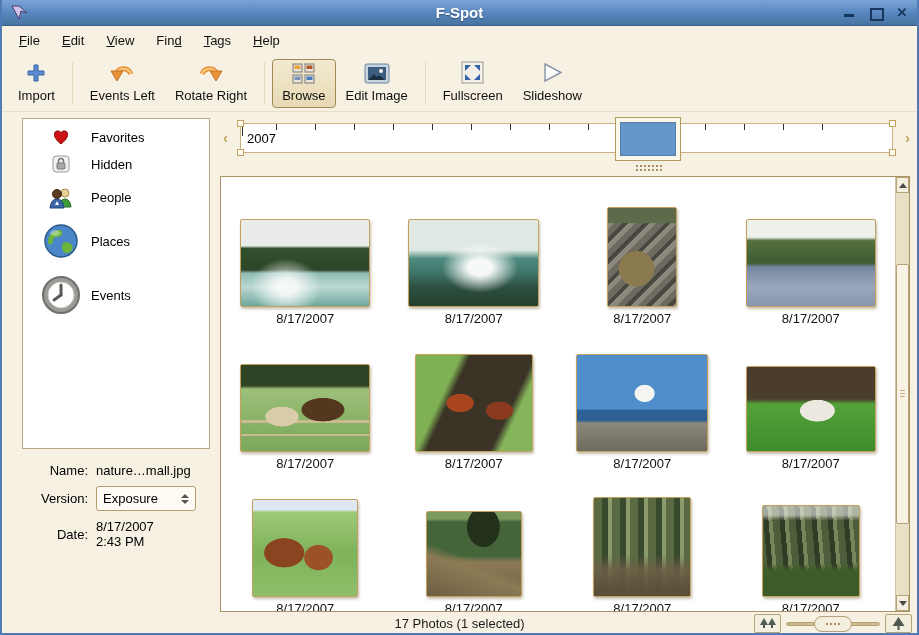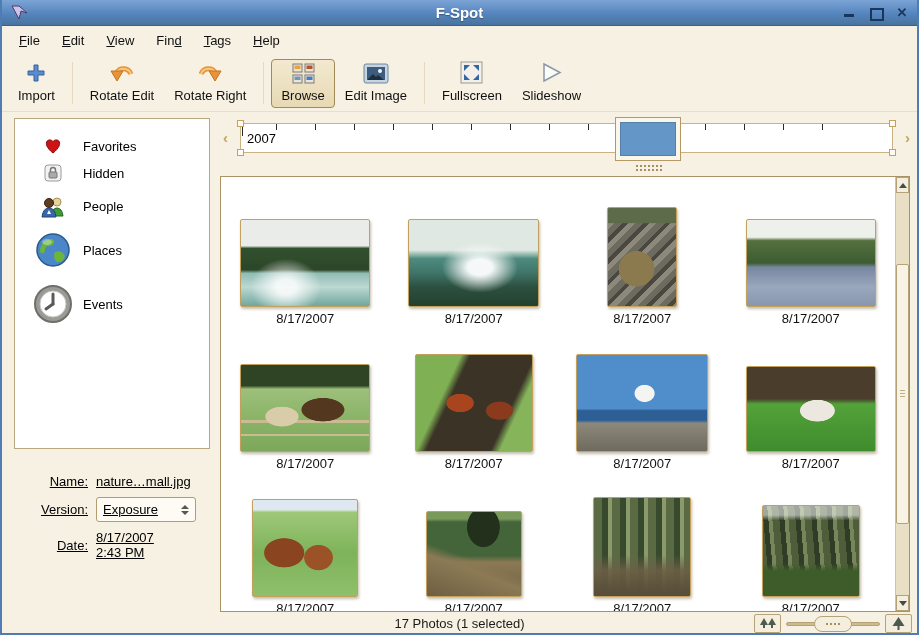"Rotate Edit" span { text: Rotate Edit -> Events Left }
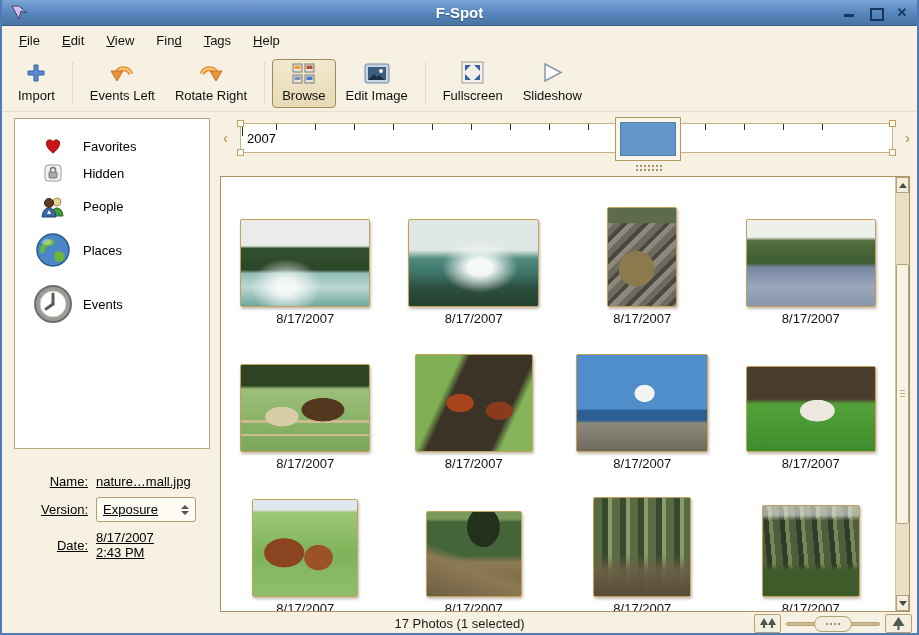"Favorites" .tags-panel { margin: 6px 2px 0 12px -> 6px 2px 0 20px; padding-top: 14px -> 5px }
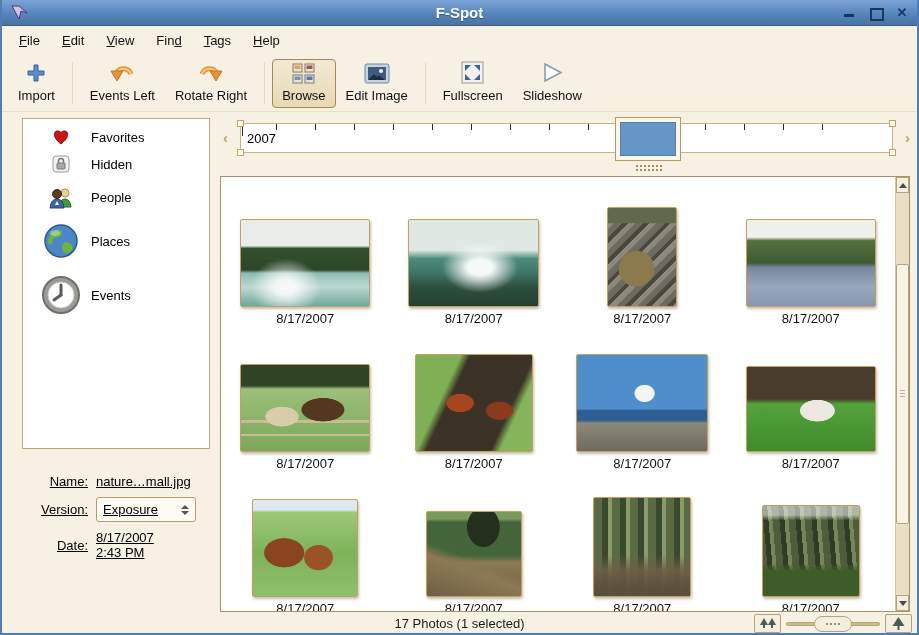"Name:" .info-panel { padding: 25px 8px 0 0 -> 14px 8px 0 0; text-decoration: underline -> none }
